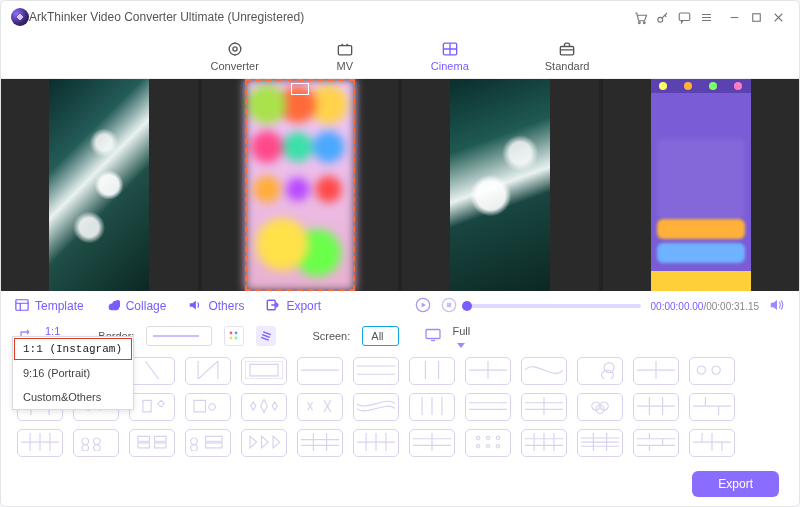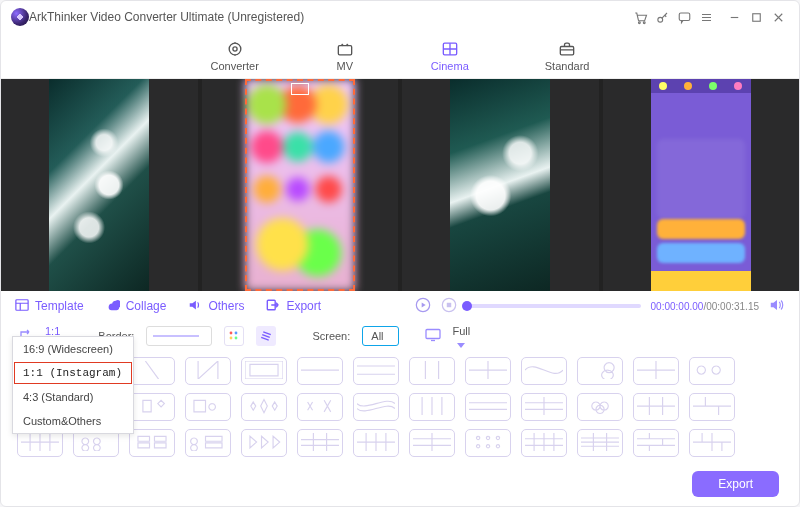"16:9 (Widescreen)" div.ritem { html: <div>16:9 (Widescreen)</div> -> none }
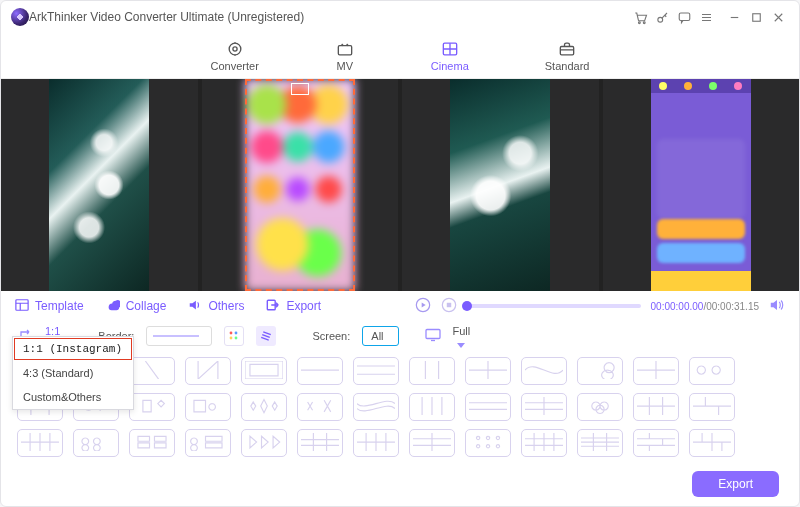"9:16 (Portrait)" div.ritem { html: none -> <div>9:16 (Portrait)</div> }
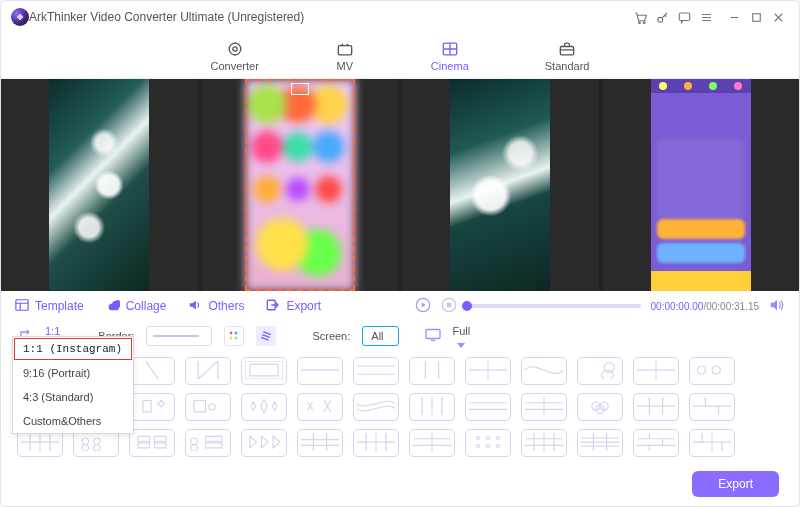"4:3 (Standard)" div.ritem { html: <div>4:3 (Standard)</div> -> none }
